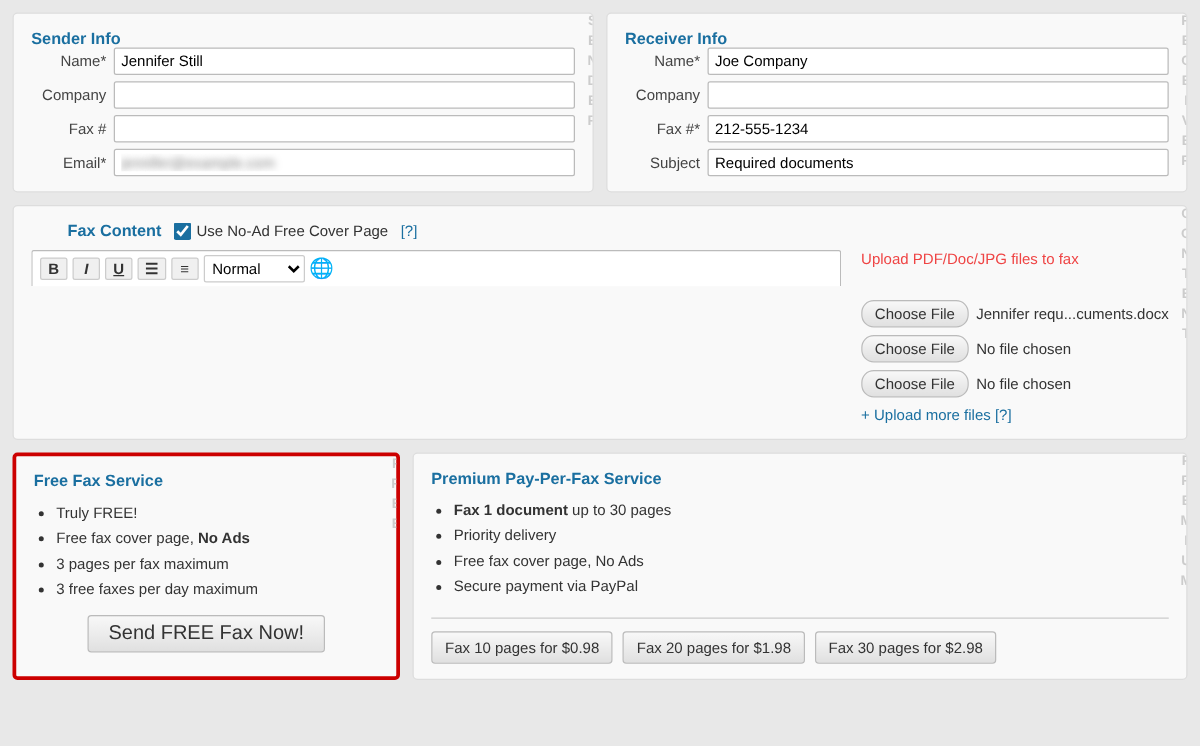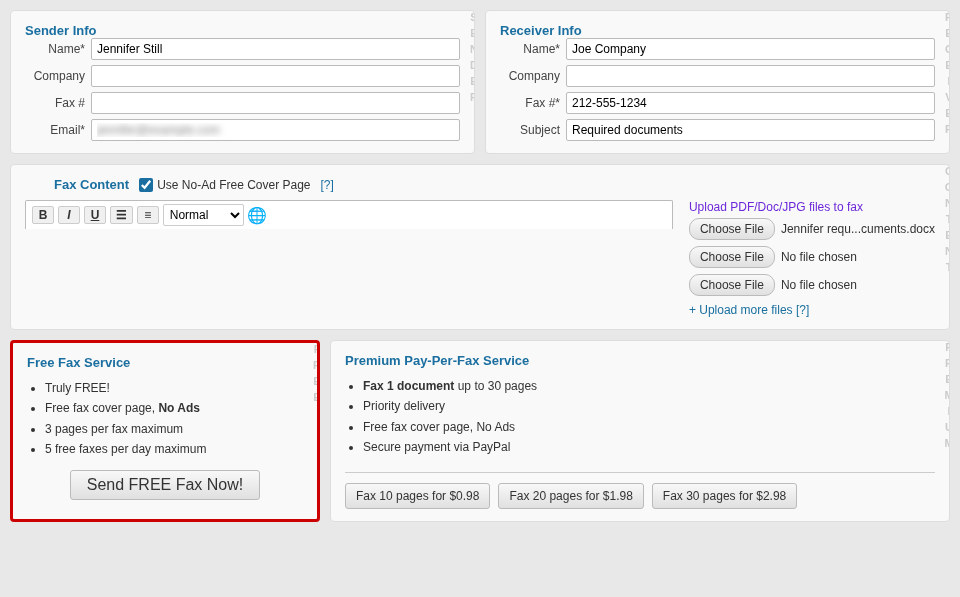"Upload PDF/Doc/JPG files to fax" .upload-title { color: #6d28d9 -> #ef4444; margin-bottom: 4px -> 26px }
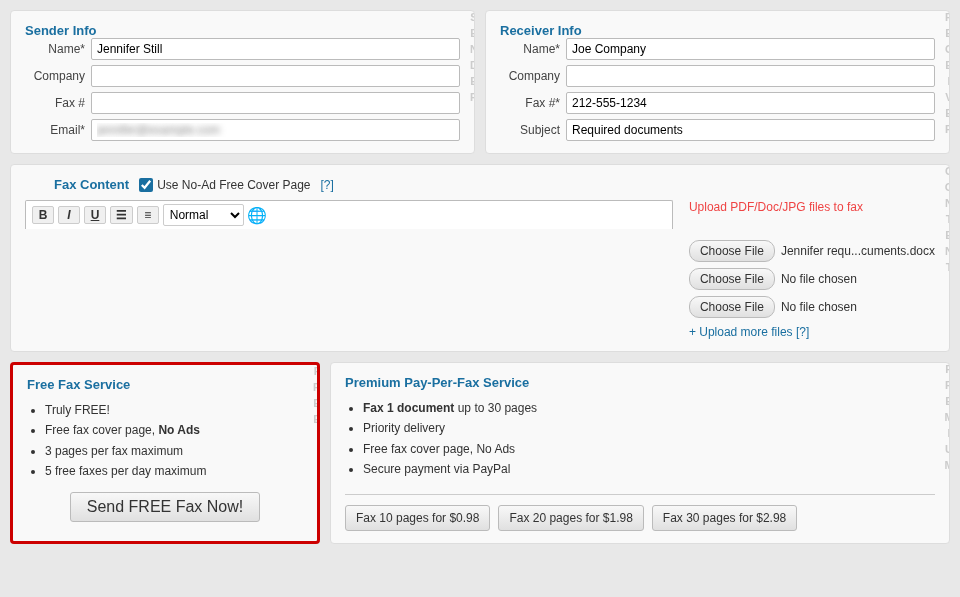"5 free faxes per day" span { text: 5 -> 3 }
